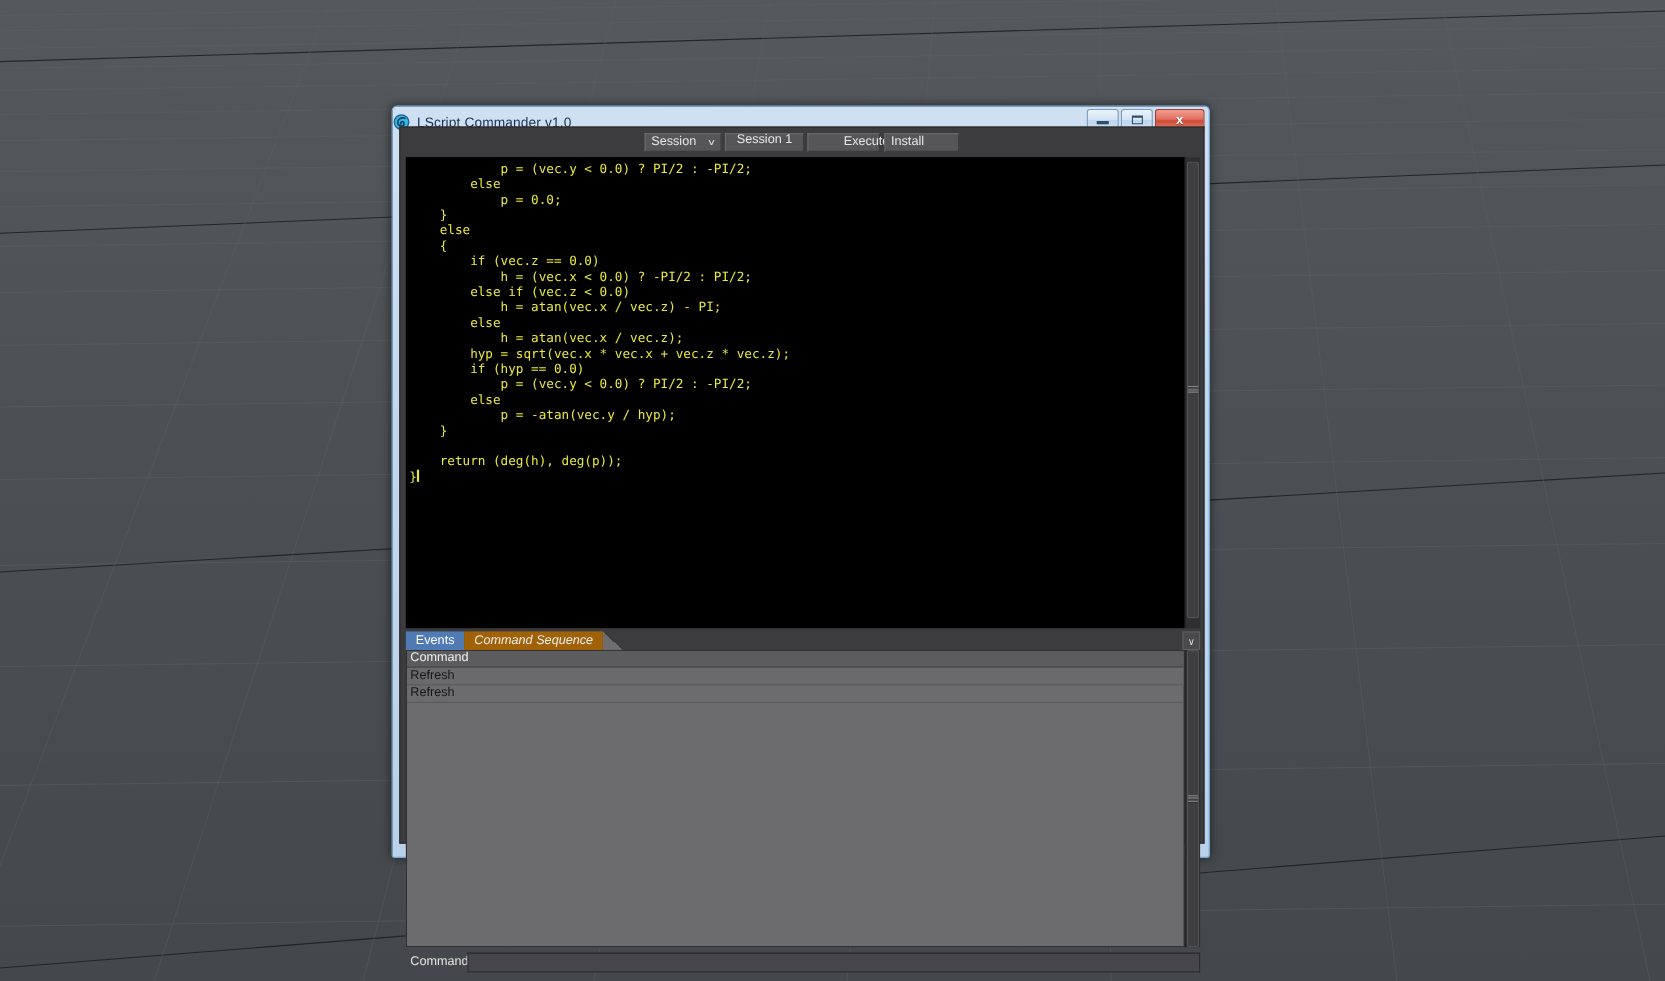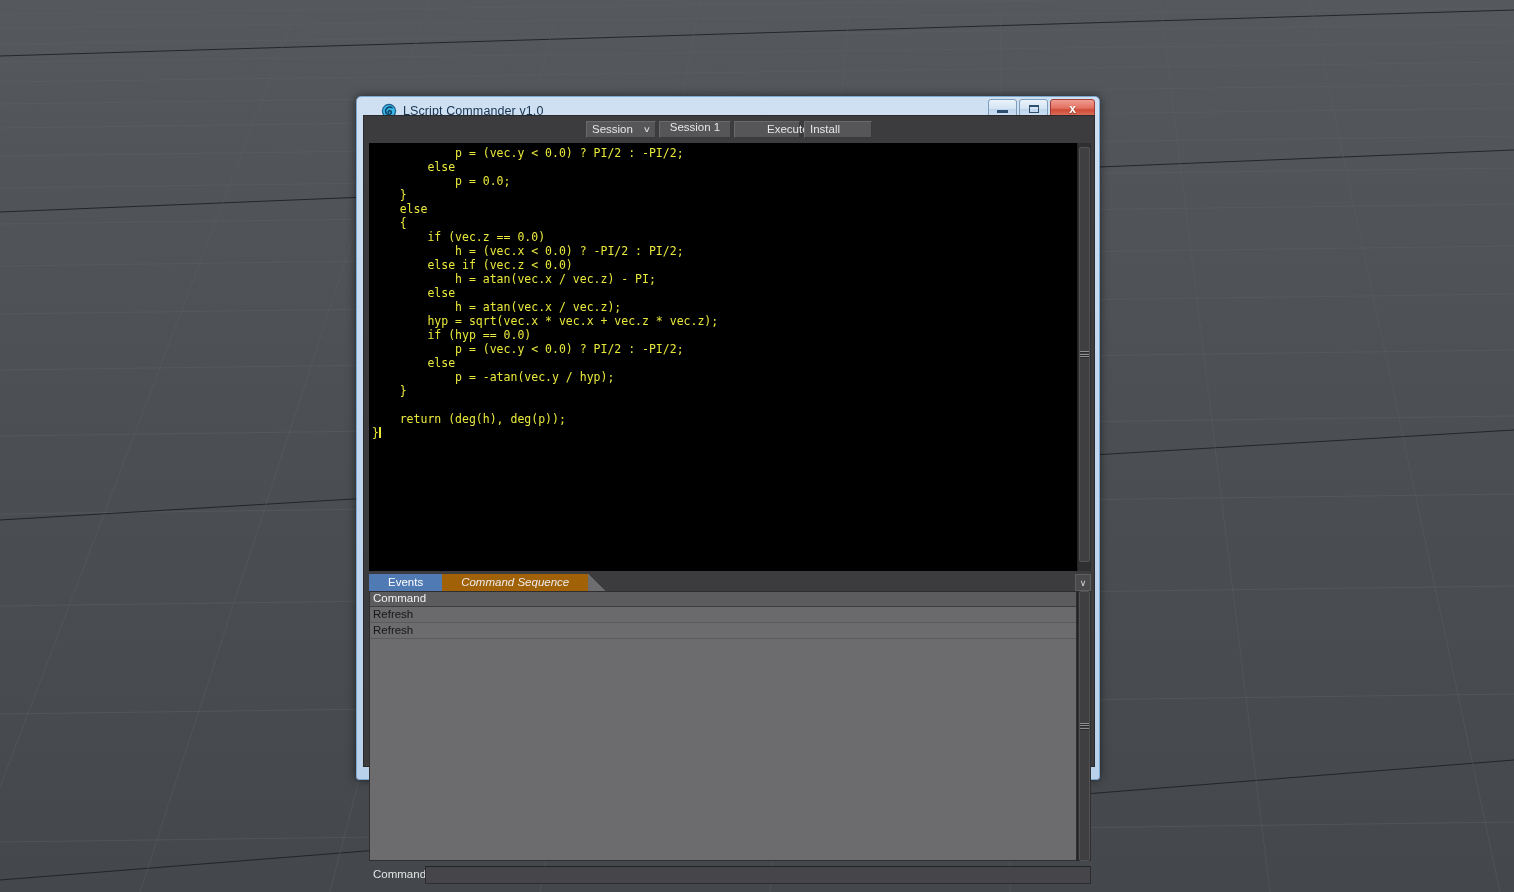"LScript Commander v1.0" #titlebar { padding-left: 24px -> 0 }
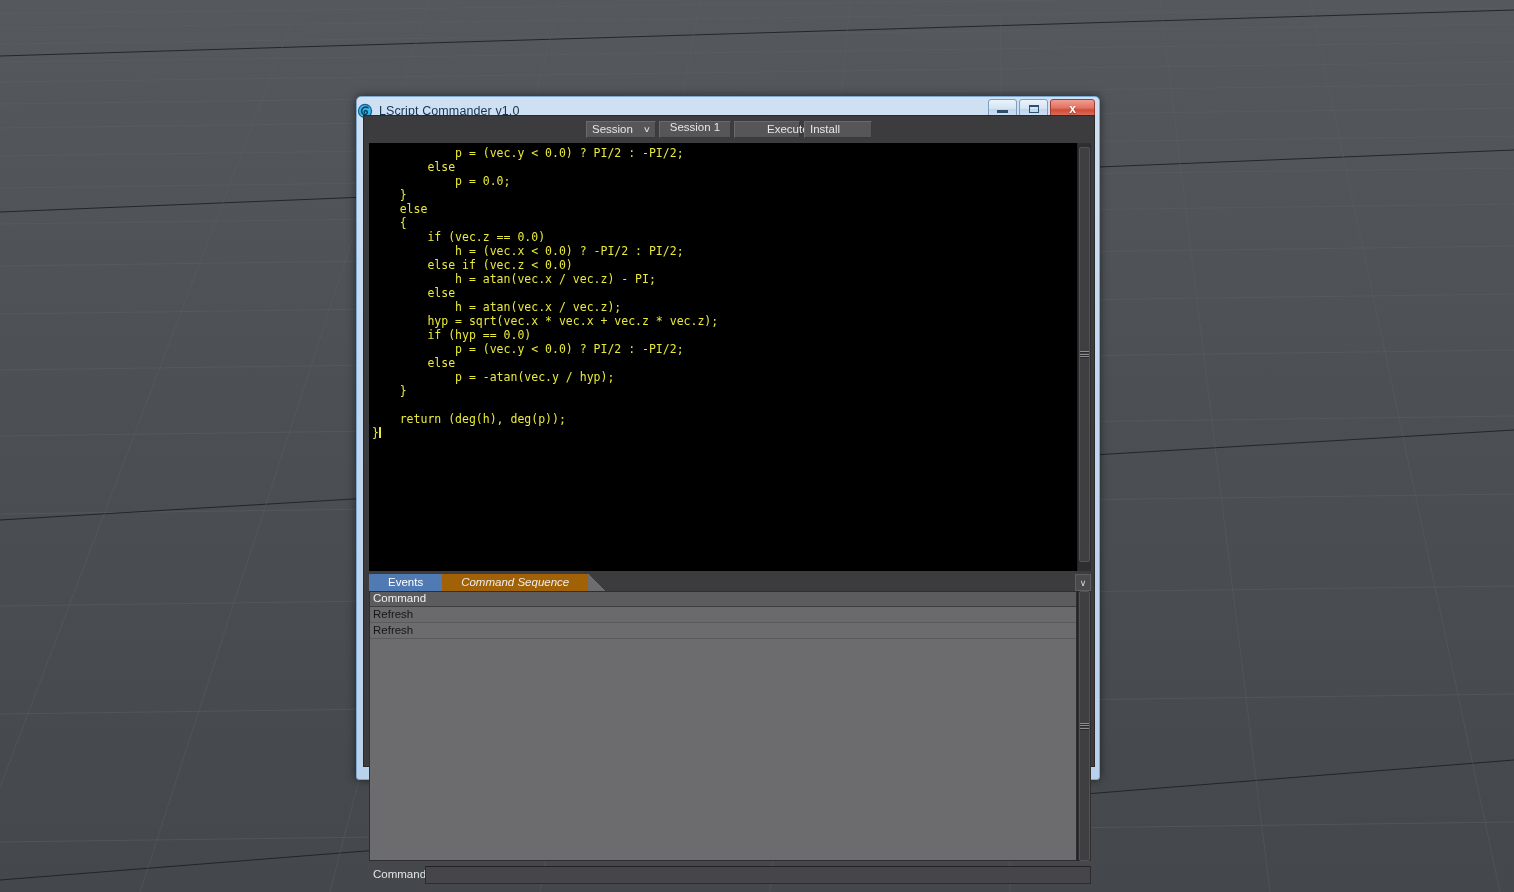"Events" .tab { padding: 0 19px -> 0 9px }
